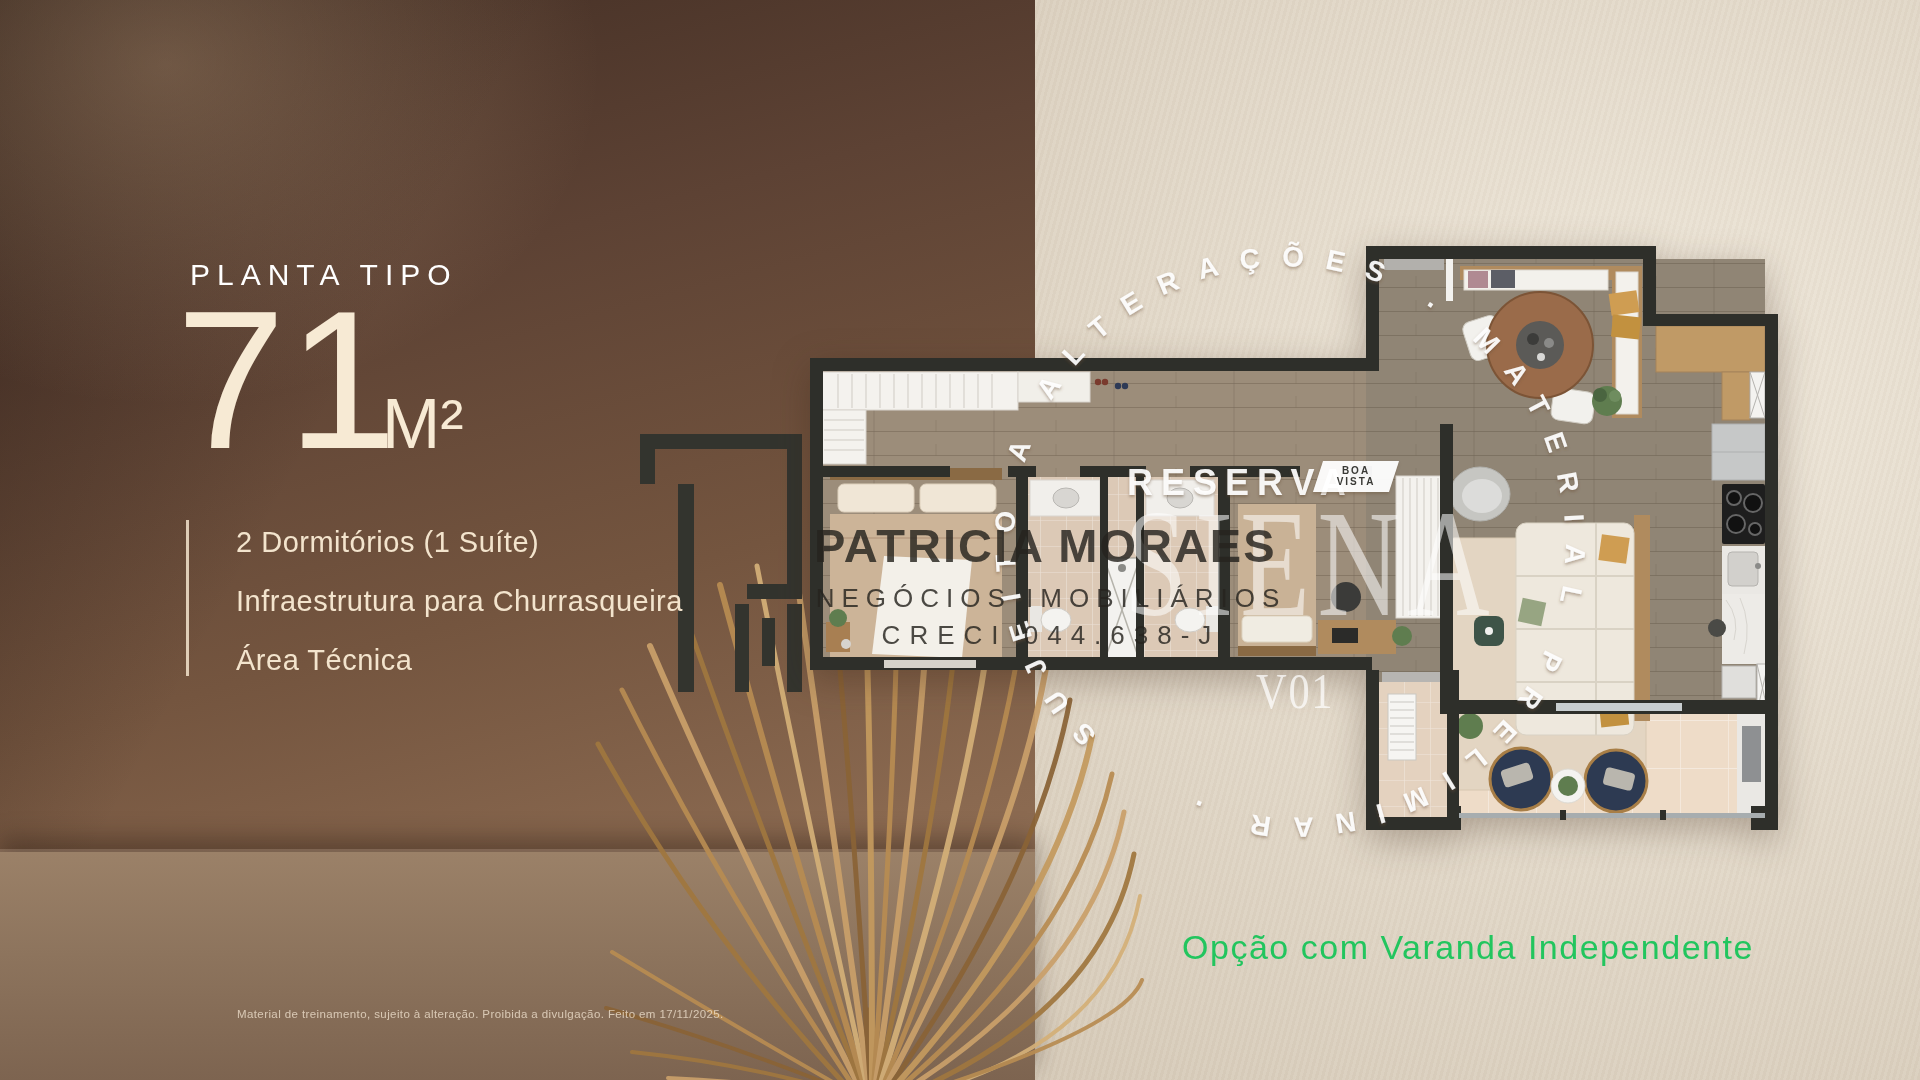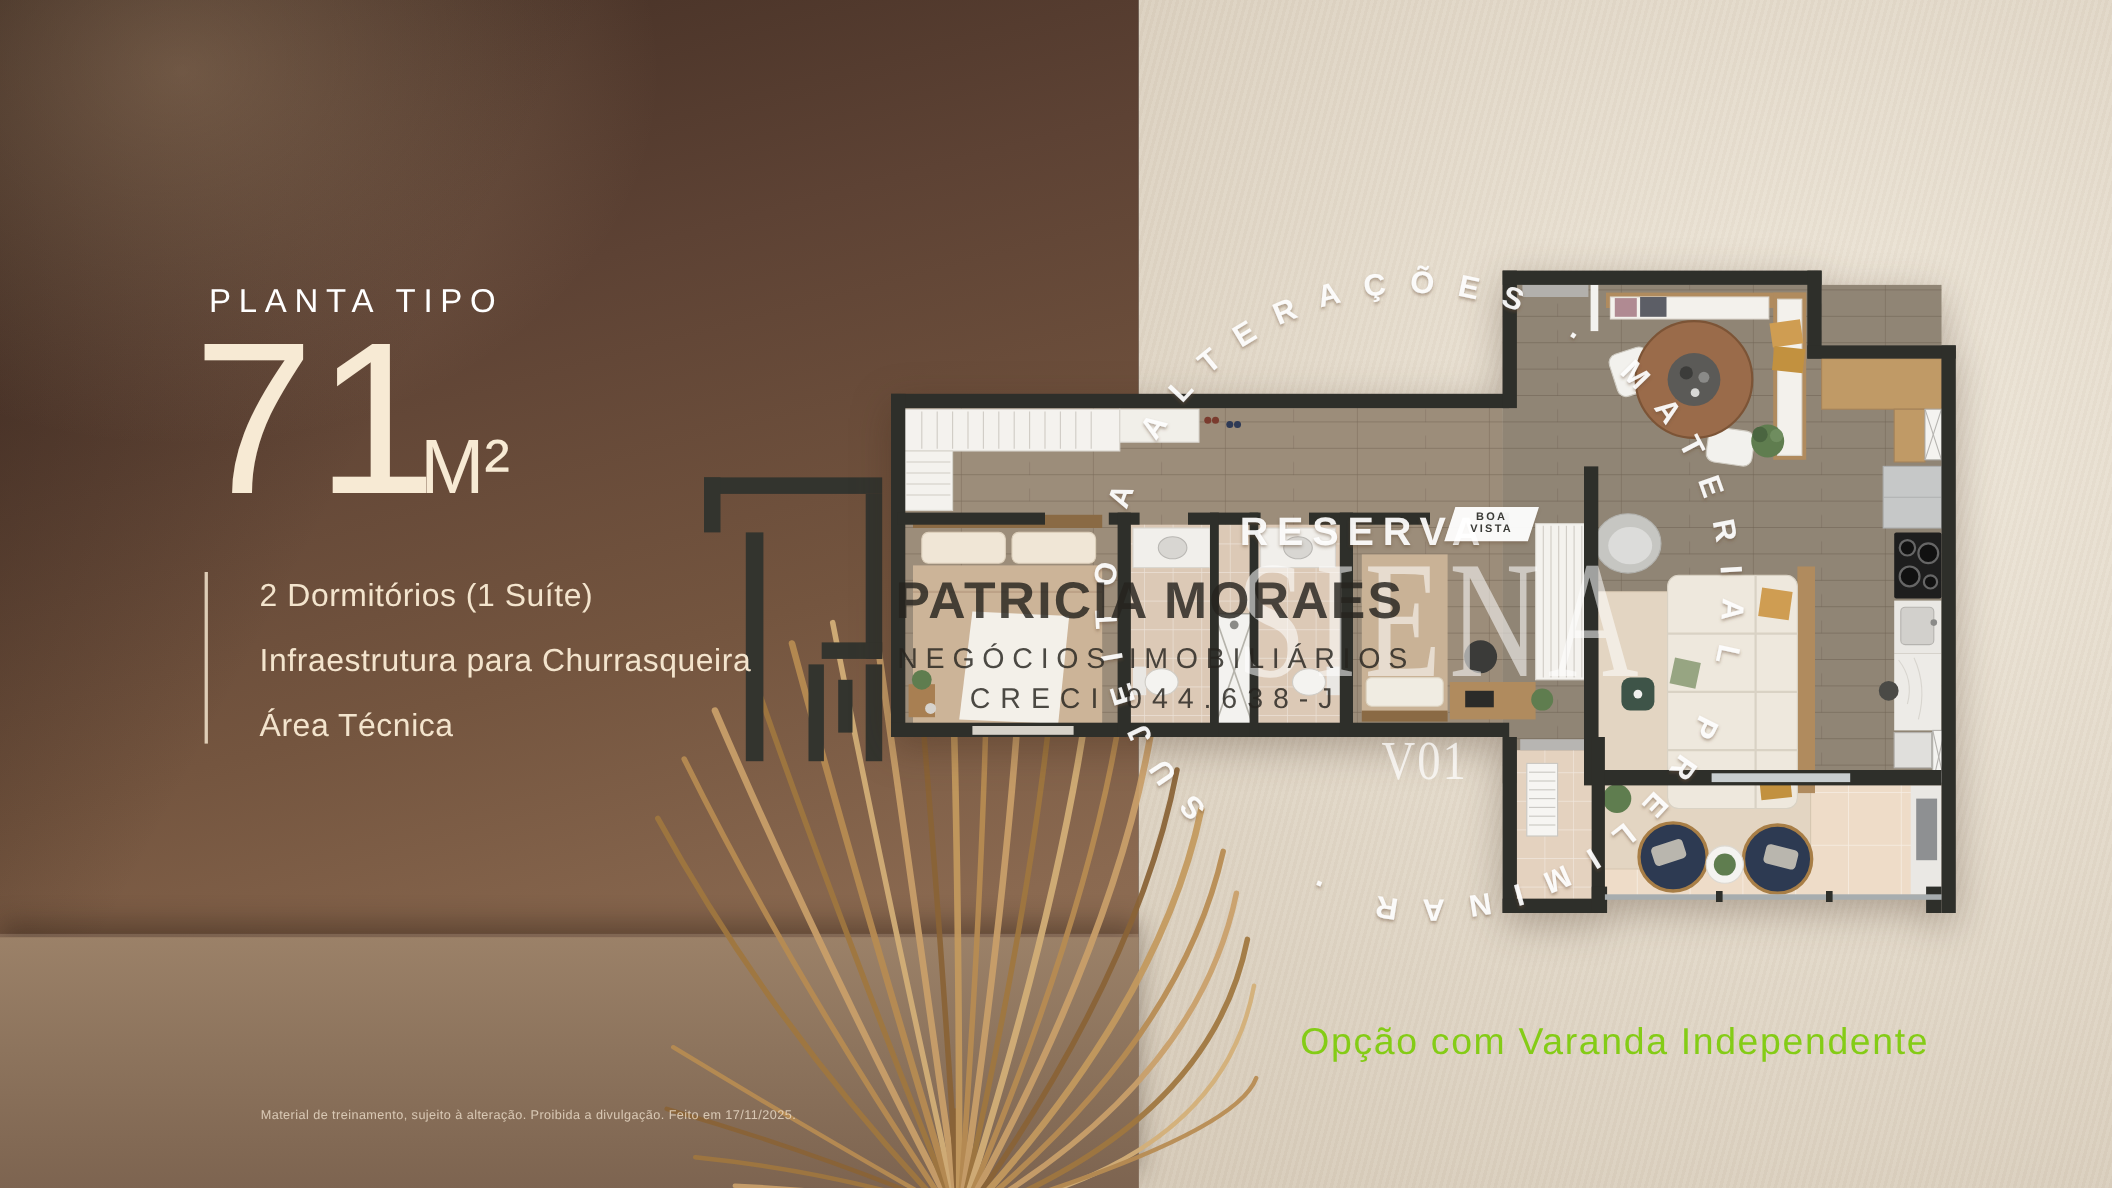"Opção com Varanda Independente" .caption { color: #84cc16 -> #22c55e }
